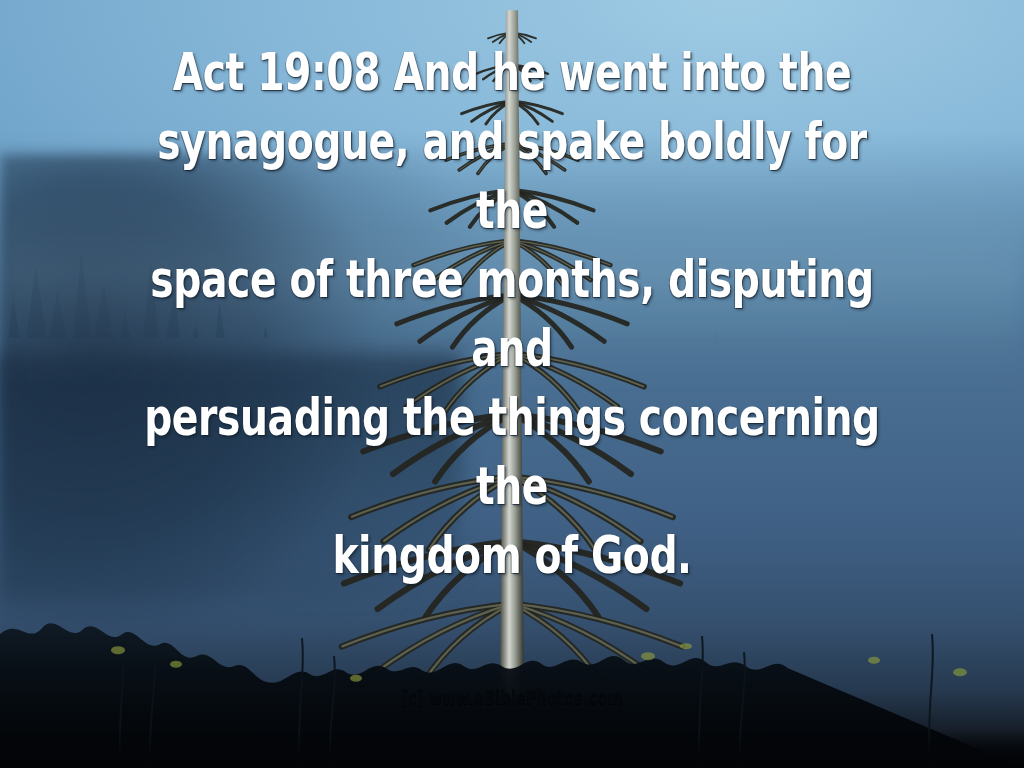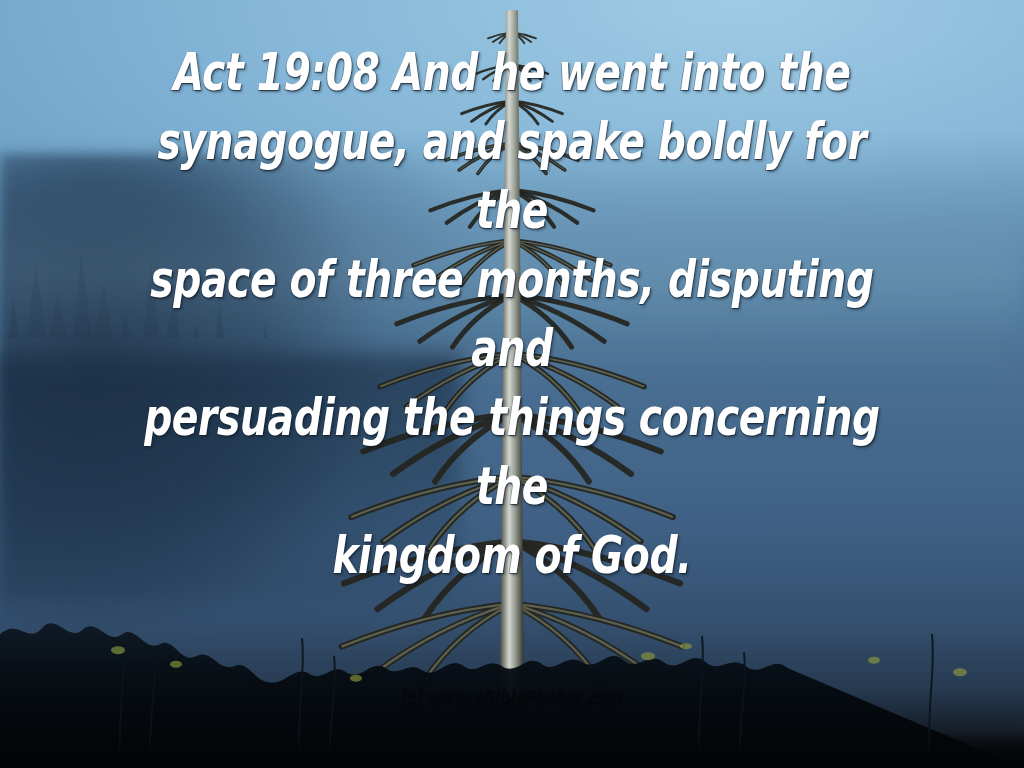"Act 19:08 And he went" .stage { font-style: italic -> none }
